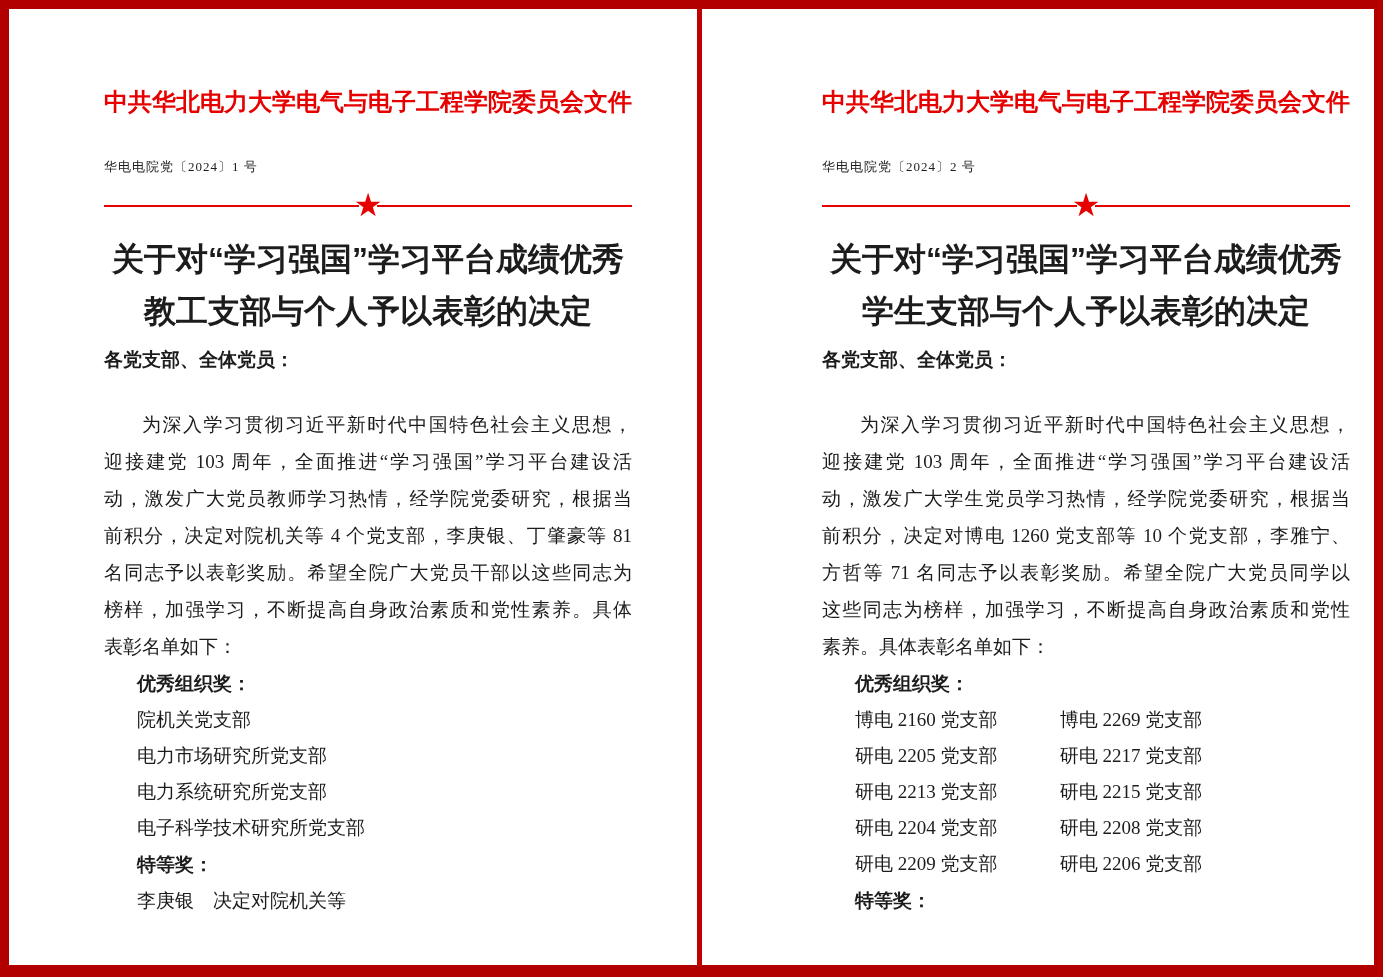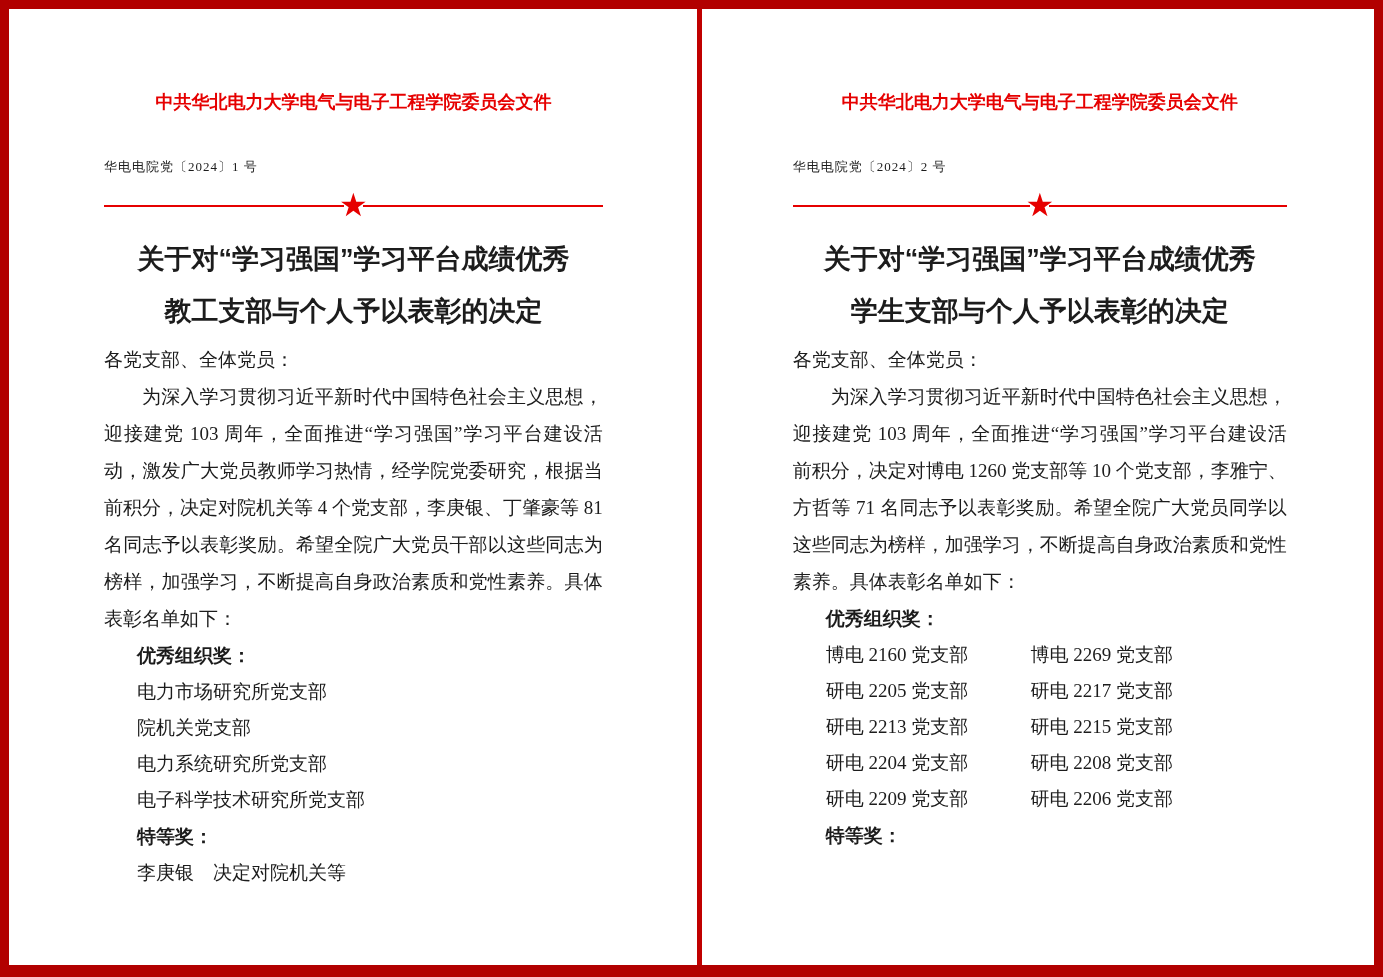"中共华北电力大学电气与电子工程学院委员会文件" .org-header { font-size: 18px -> 24px }
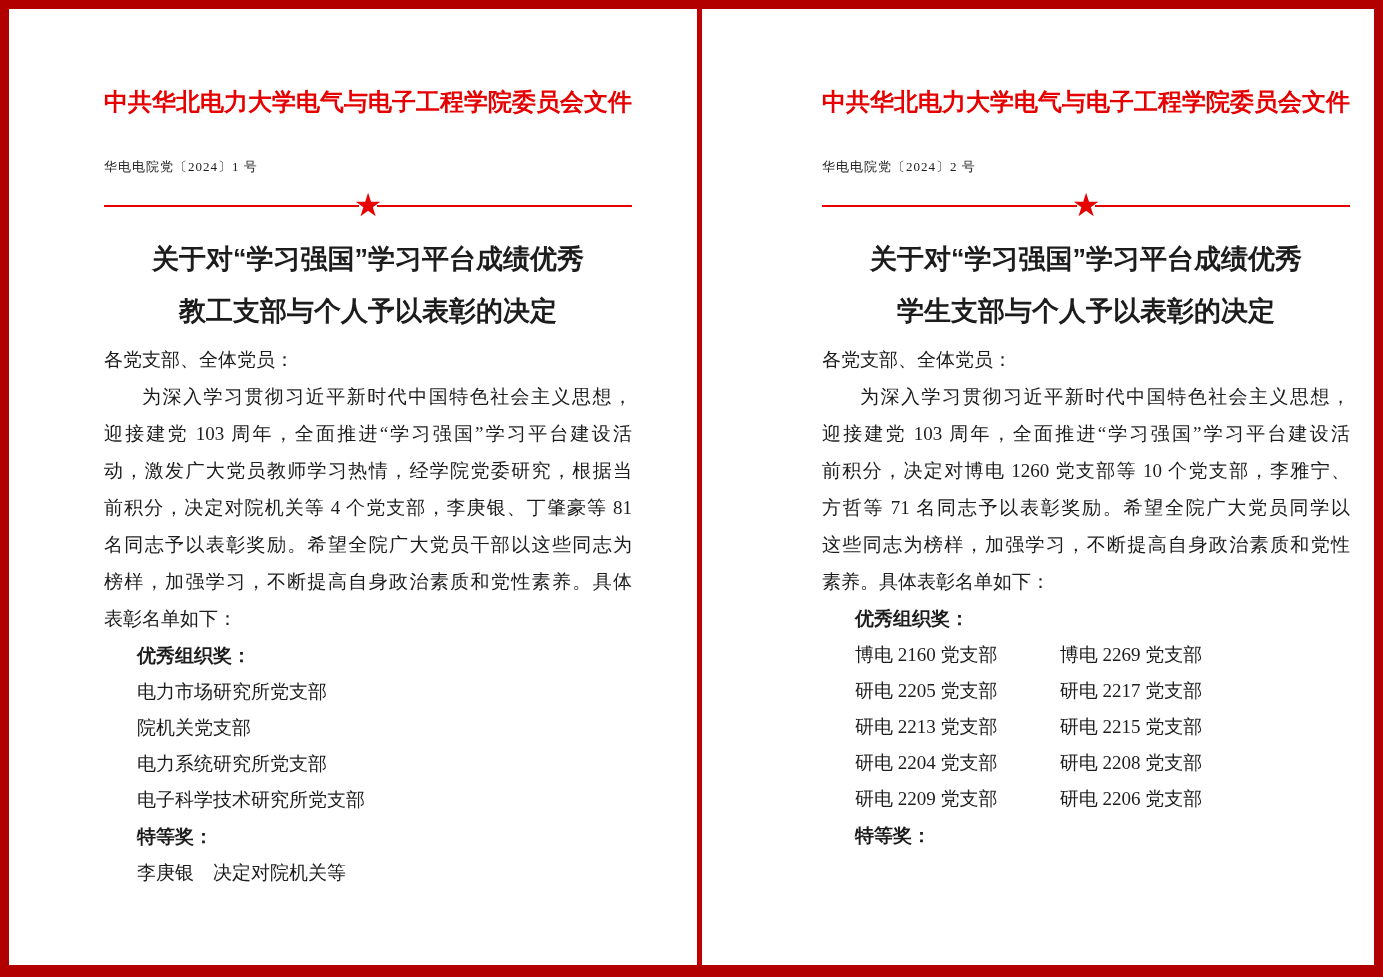"关于对“学习强国”学习平台成绩优秀" .doc-title { font-size: 27px -> 32px }
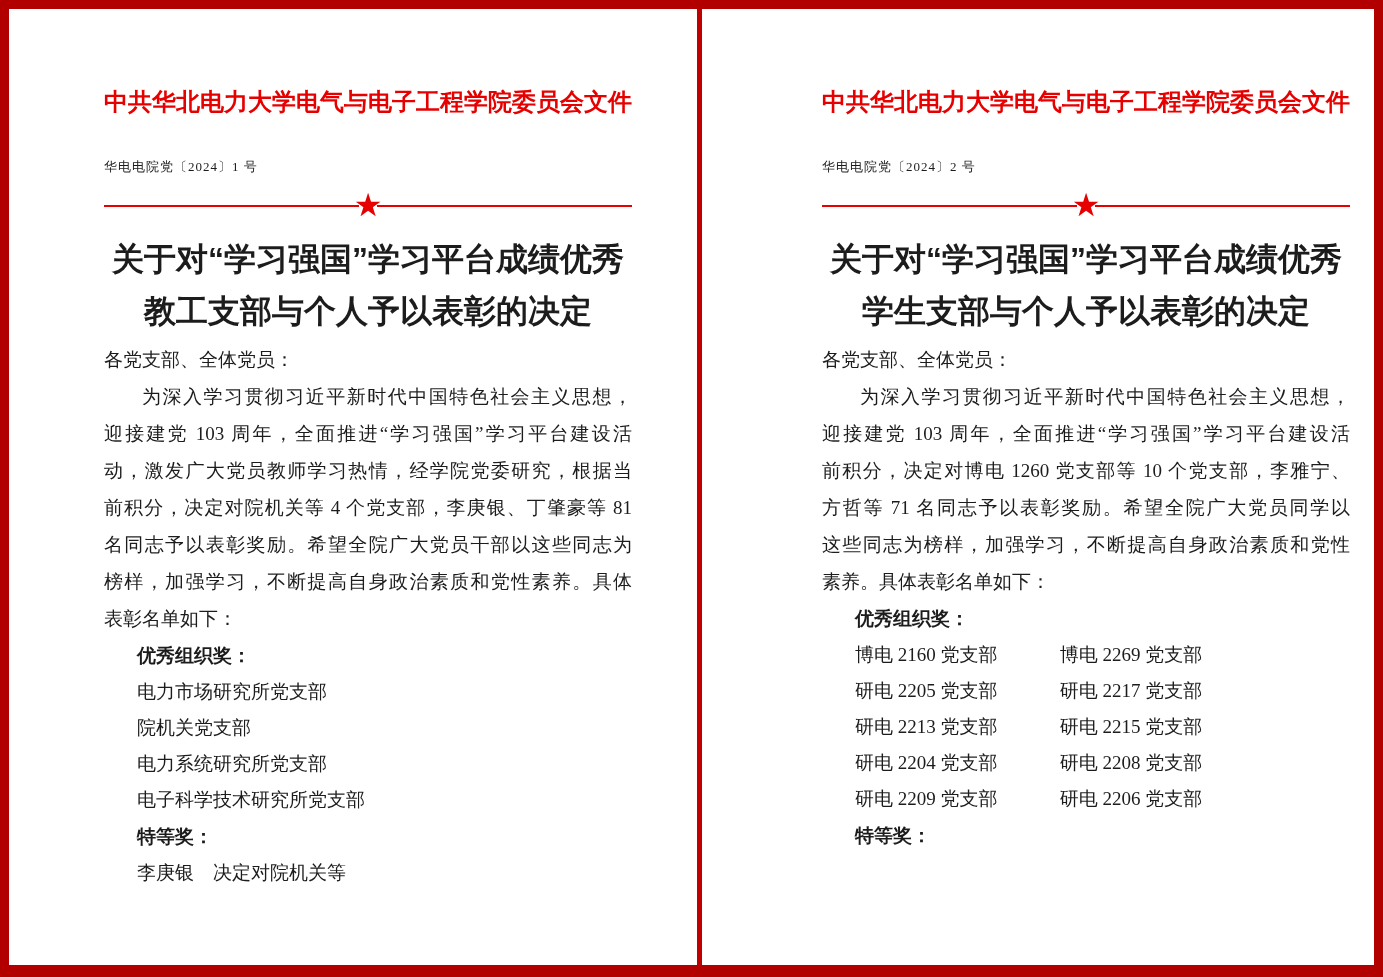"各党支部、全体党员：" .salutation { font-weight: none -> bold }
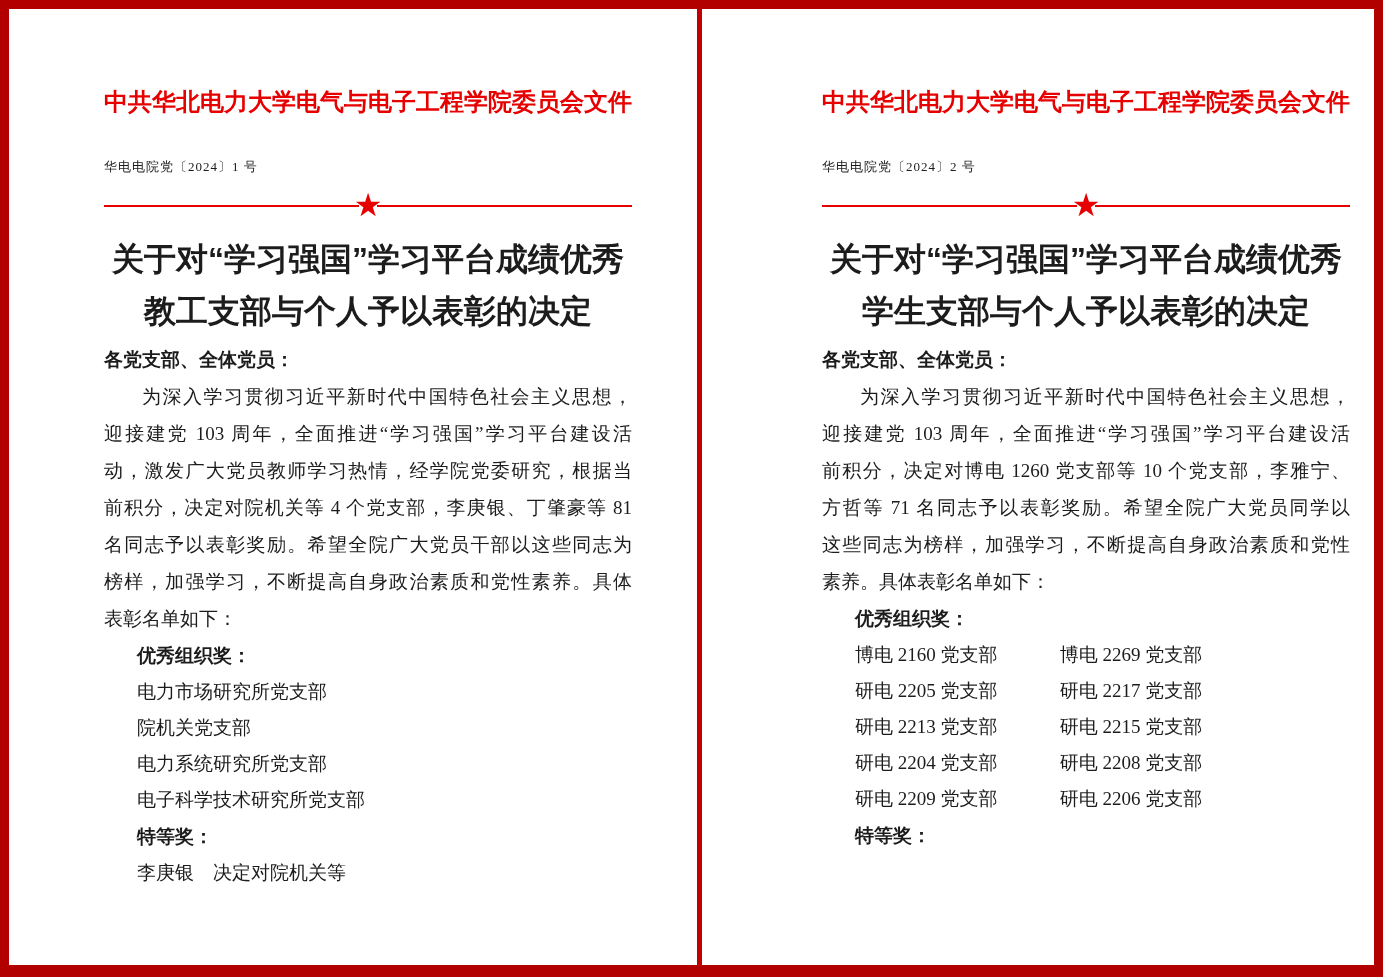"为深入学习贯彻习近平新时代中国特色社会主义思想，" .p-line.indent { margin-top: none -> 28px }
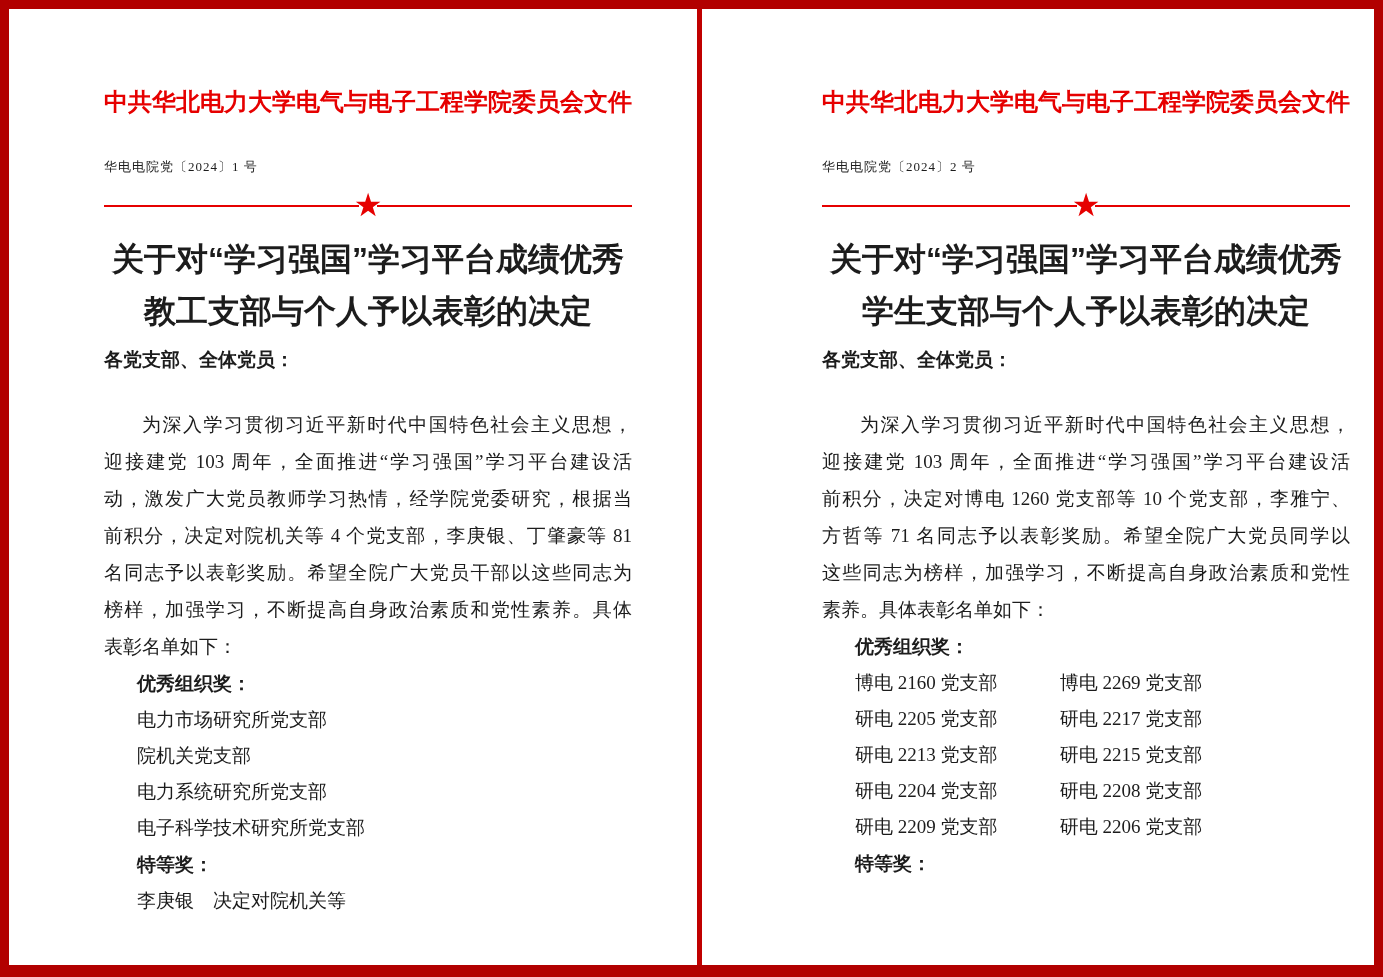"动，激发广大学生党员学习热情，经学院党委研究，根据当" div.p-line { html: none -> <div>动，激发广大学生党员学习热情，经学院党委研究，根据当</div> }
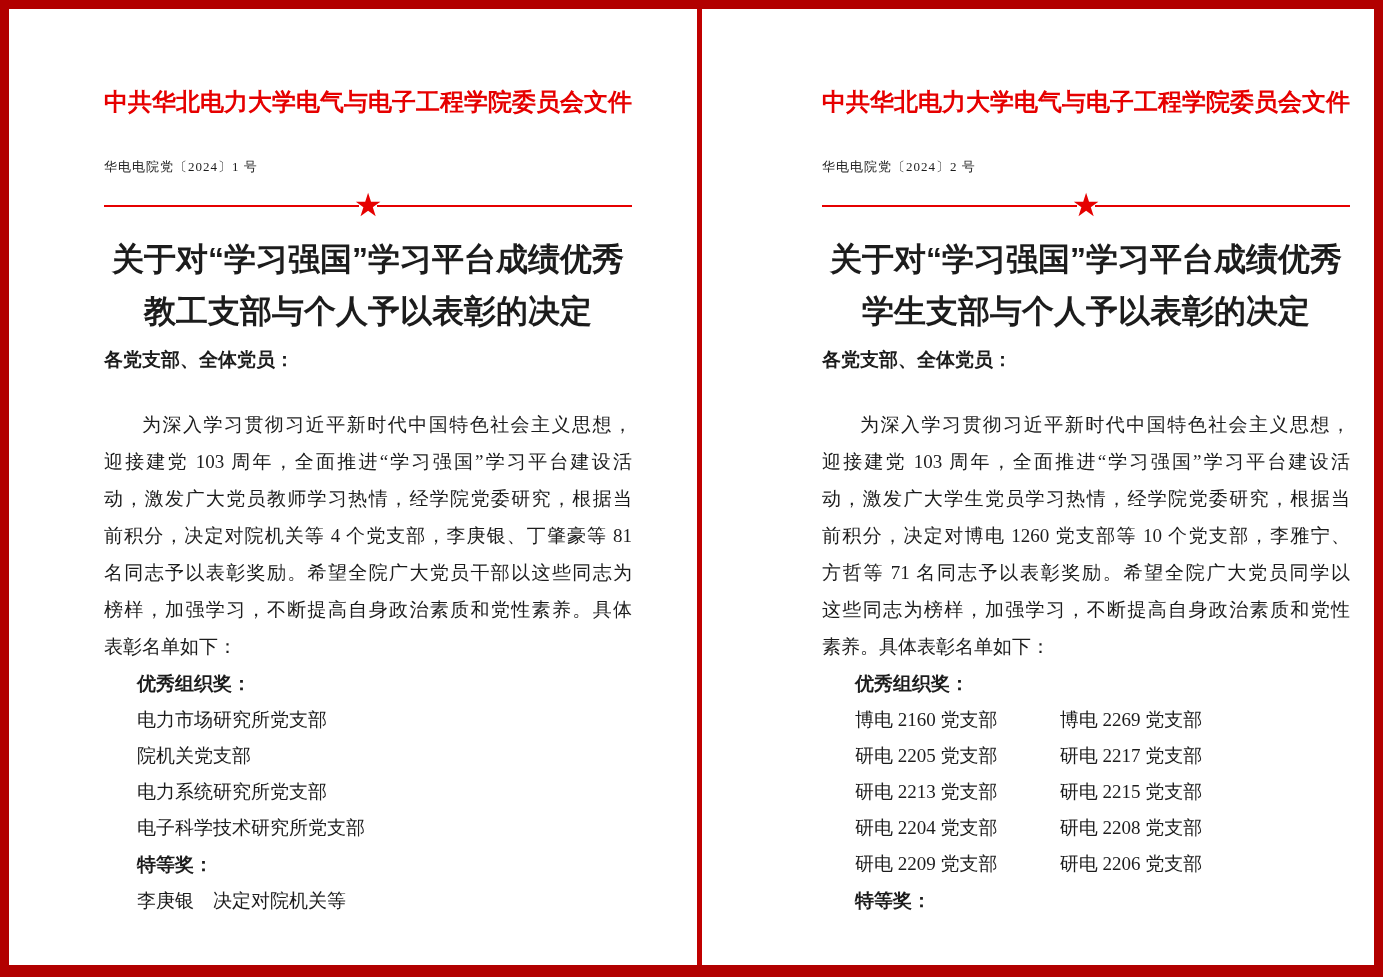"电力市场研究所党支部" div.list-item { order: before "院机关党支部" -> after "院机关党支部" }
